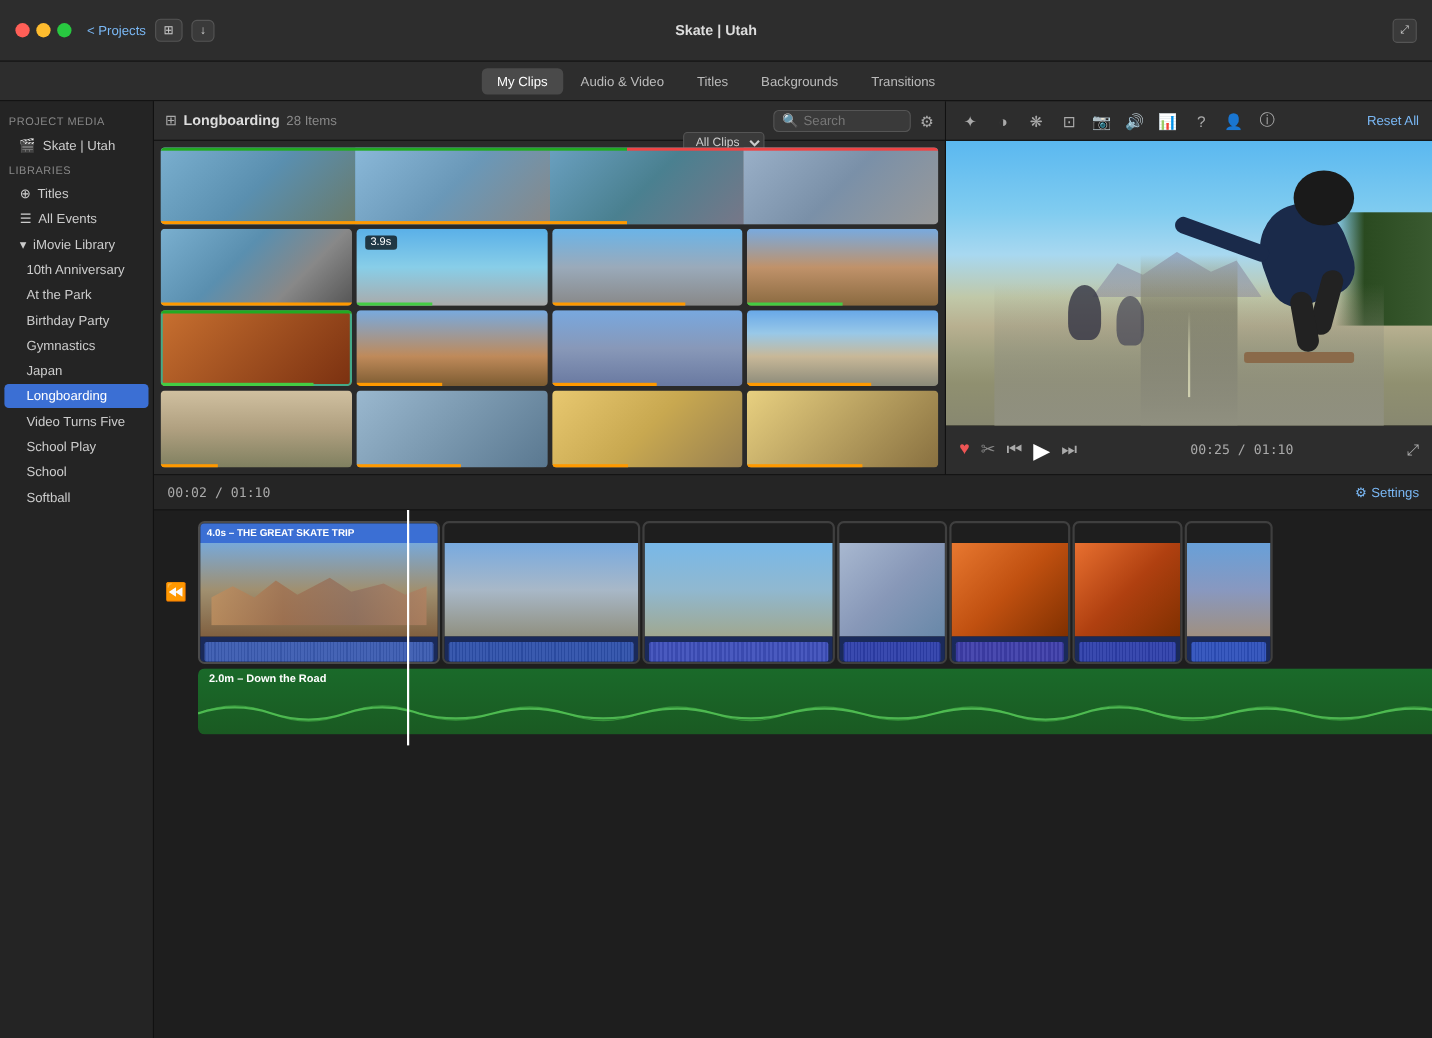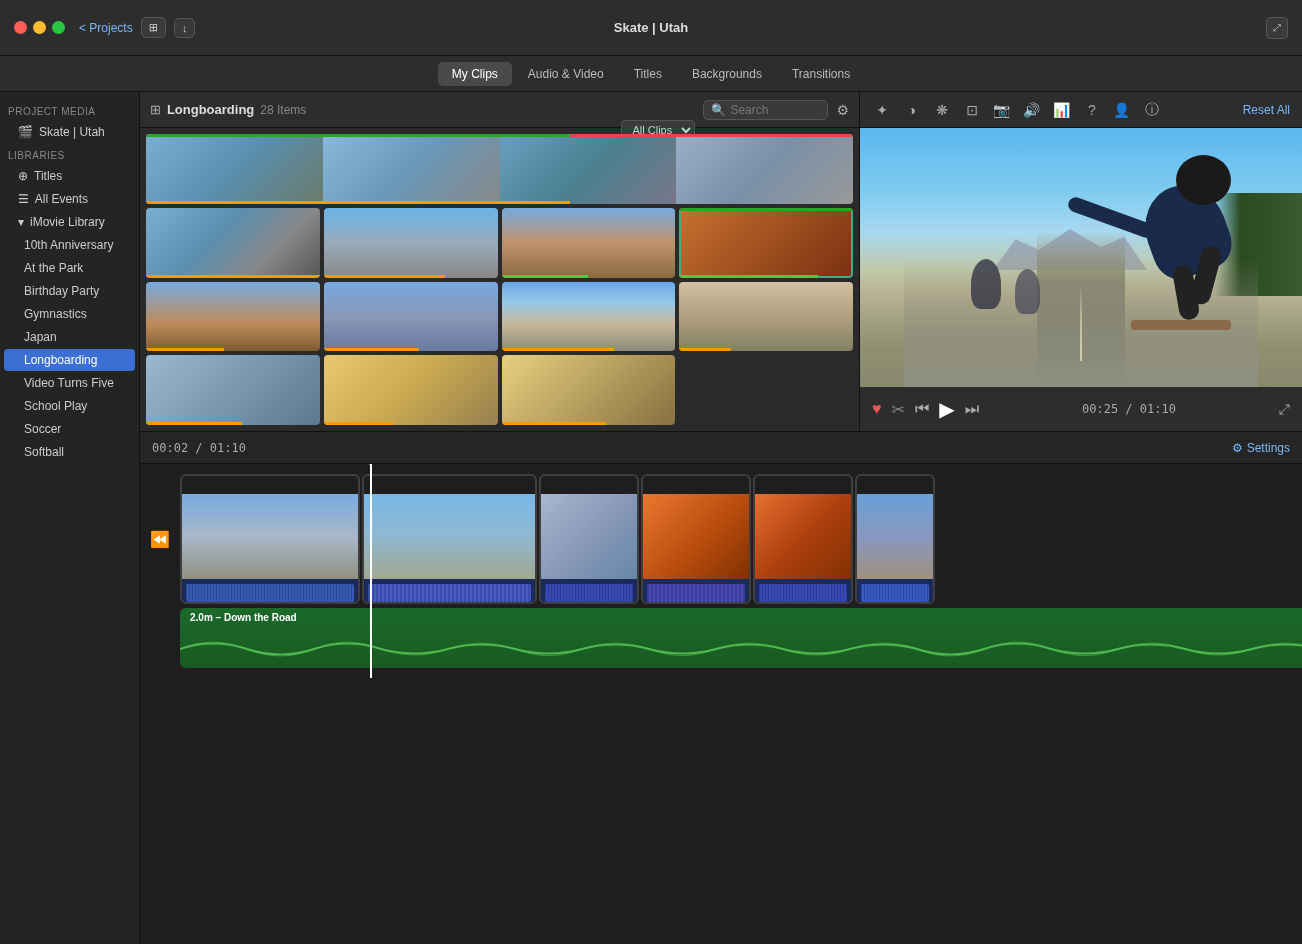"3.9s" div.media-thumb { html: none -> <div> <div> <div>3.9s</div> </div> <div></div> </div> }
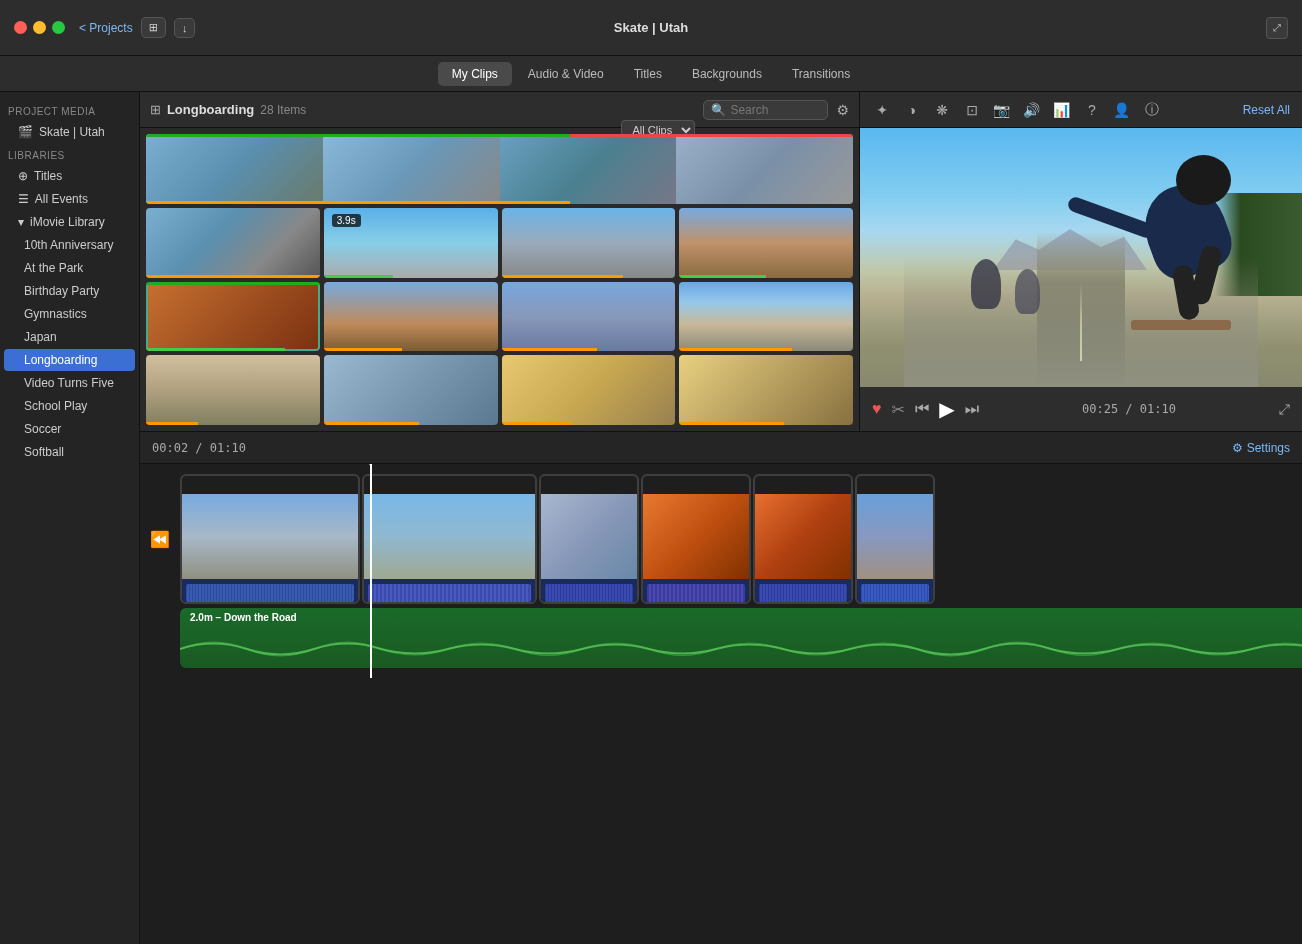"Soccer" span { text: Soccer -> School }
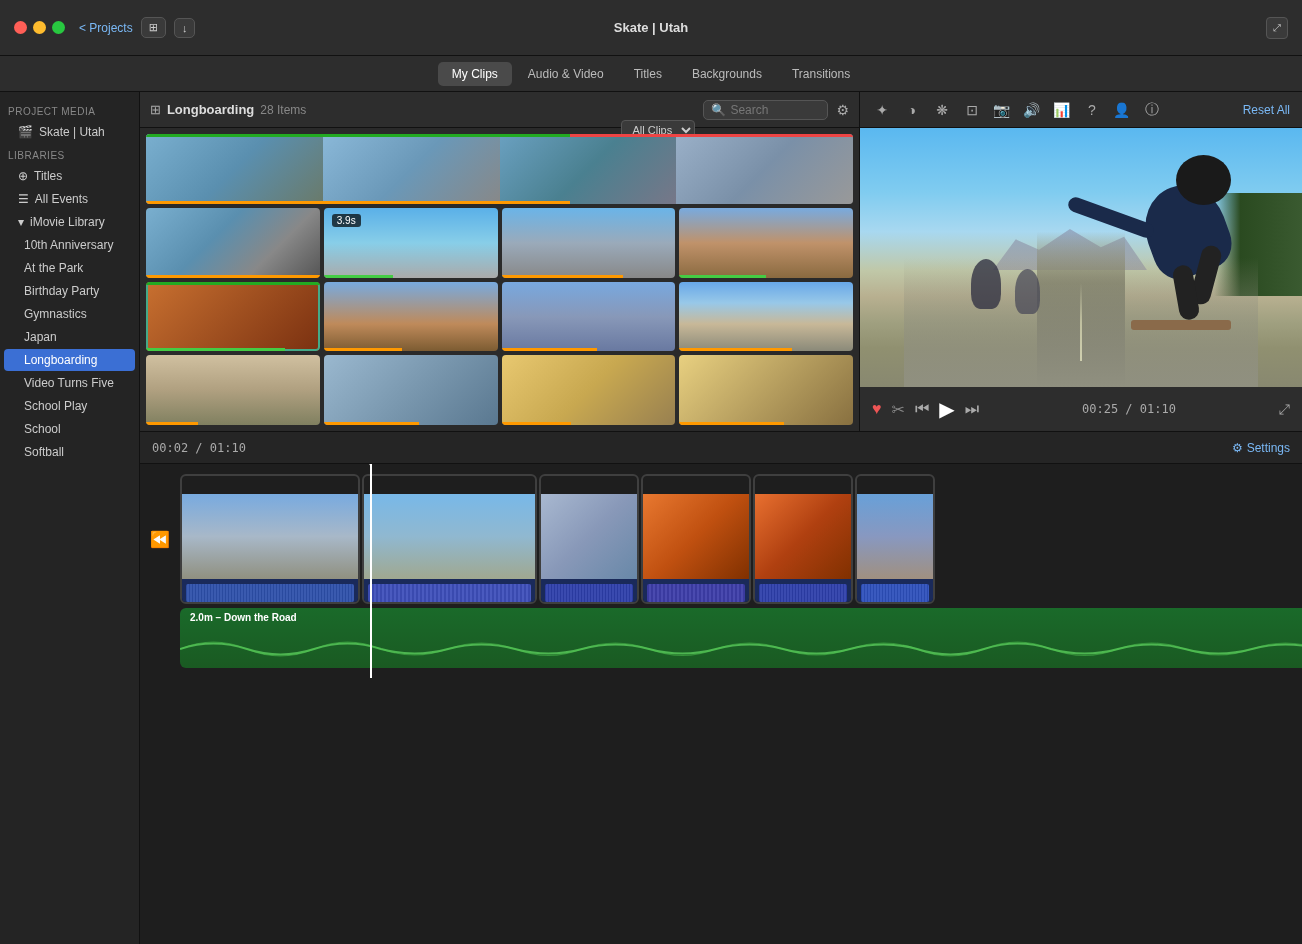"4.0s – THE GREAT SKATE" div { html: none -> <div> <div>4.0s – THE GREAT SKATE TRIP</div> <div> <div></div> </div> <div> <div></div> </div> </div> }
